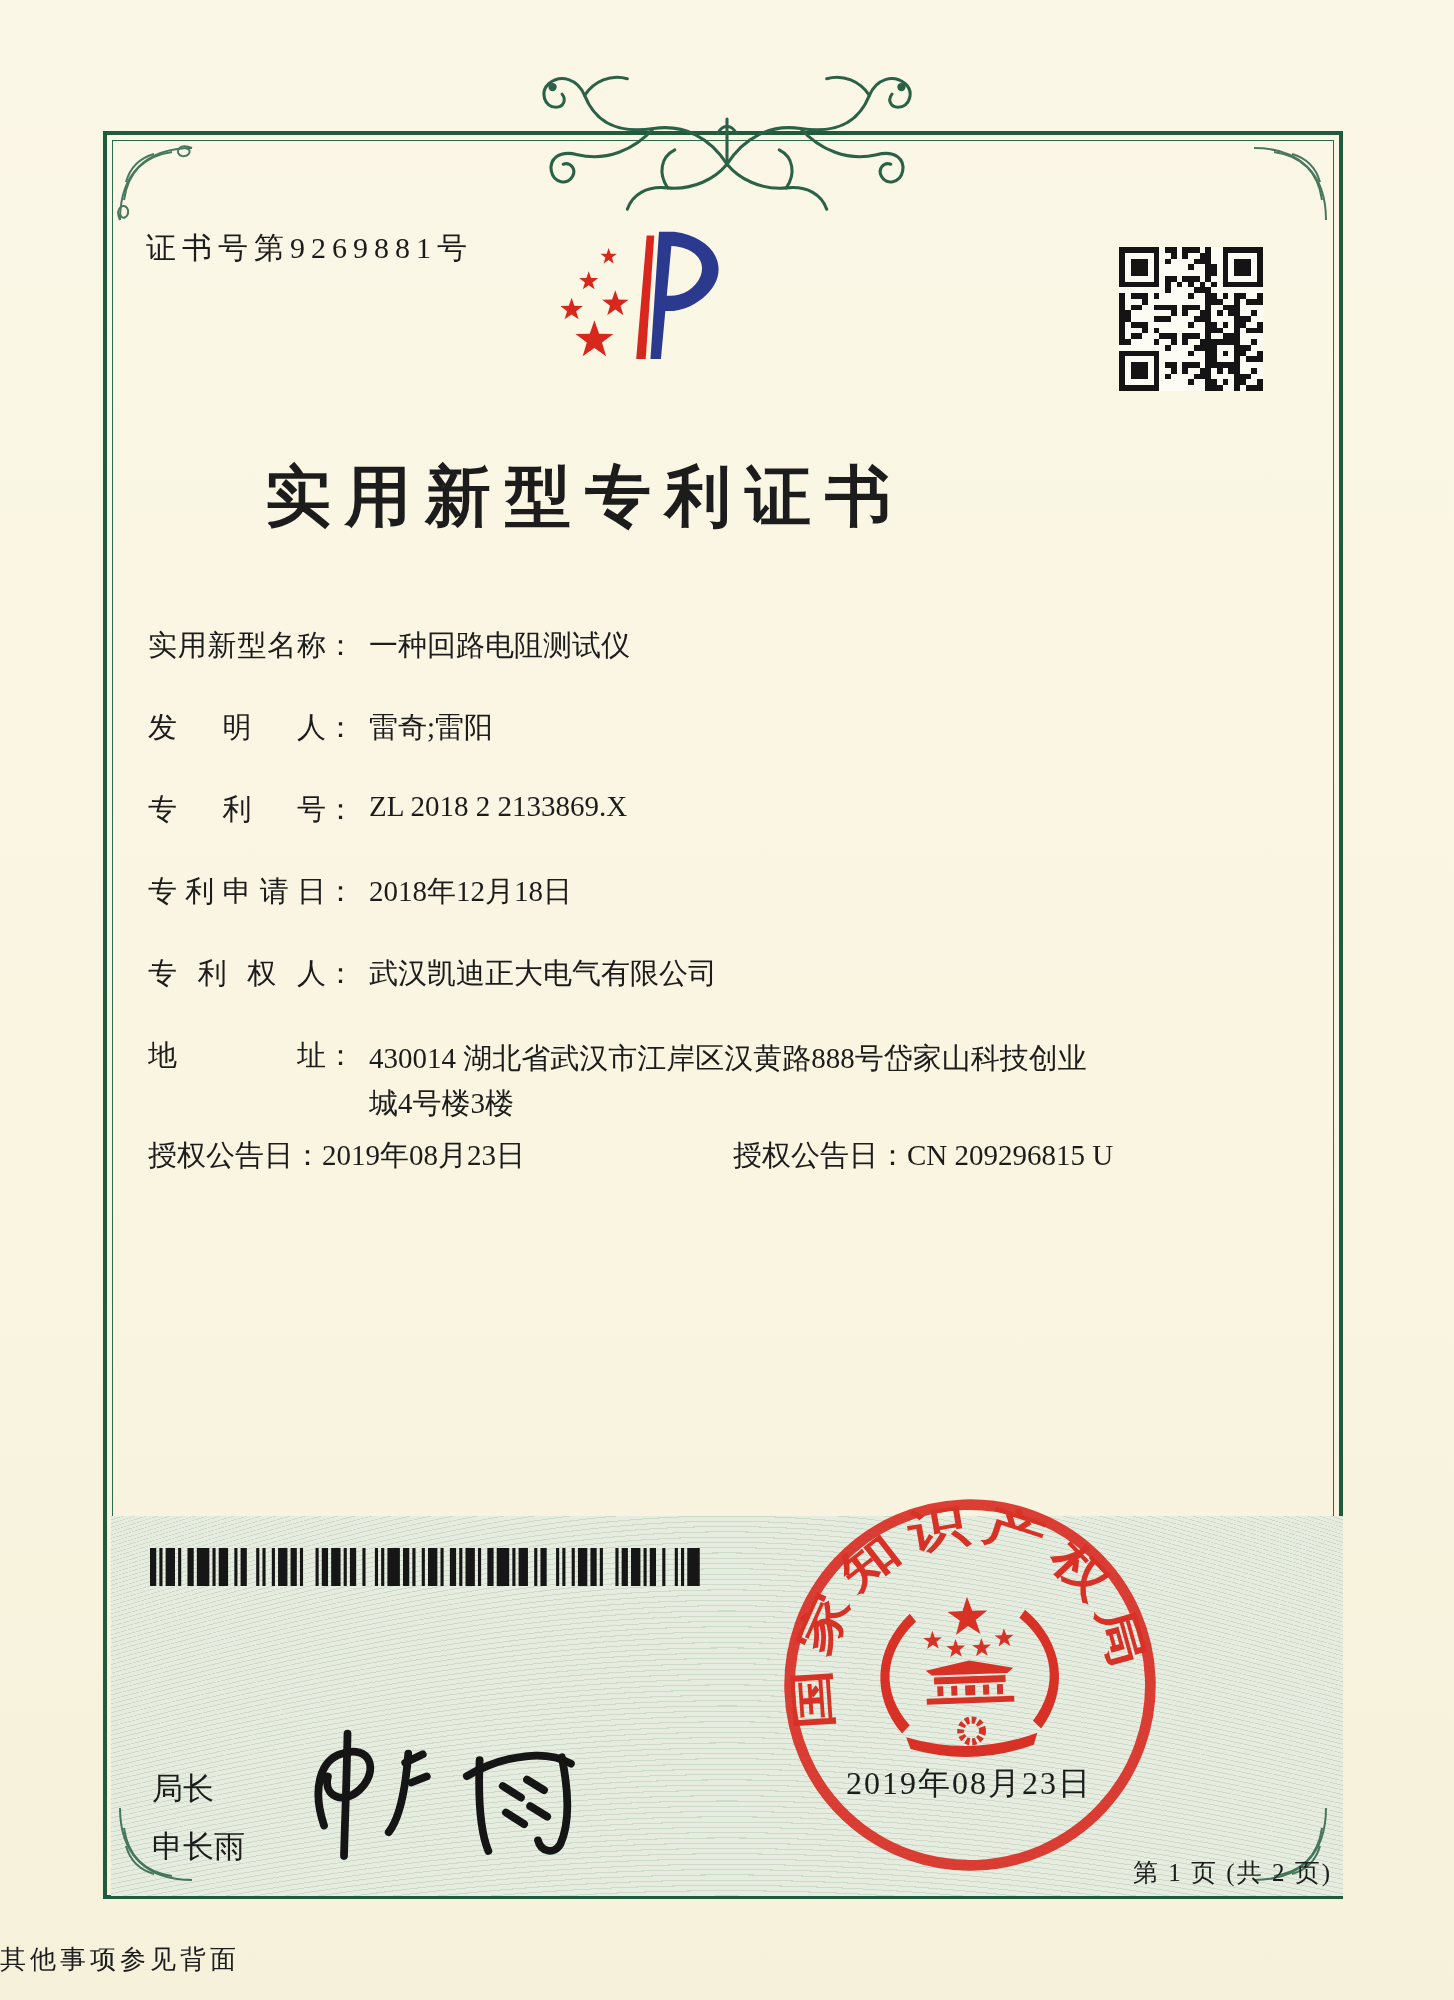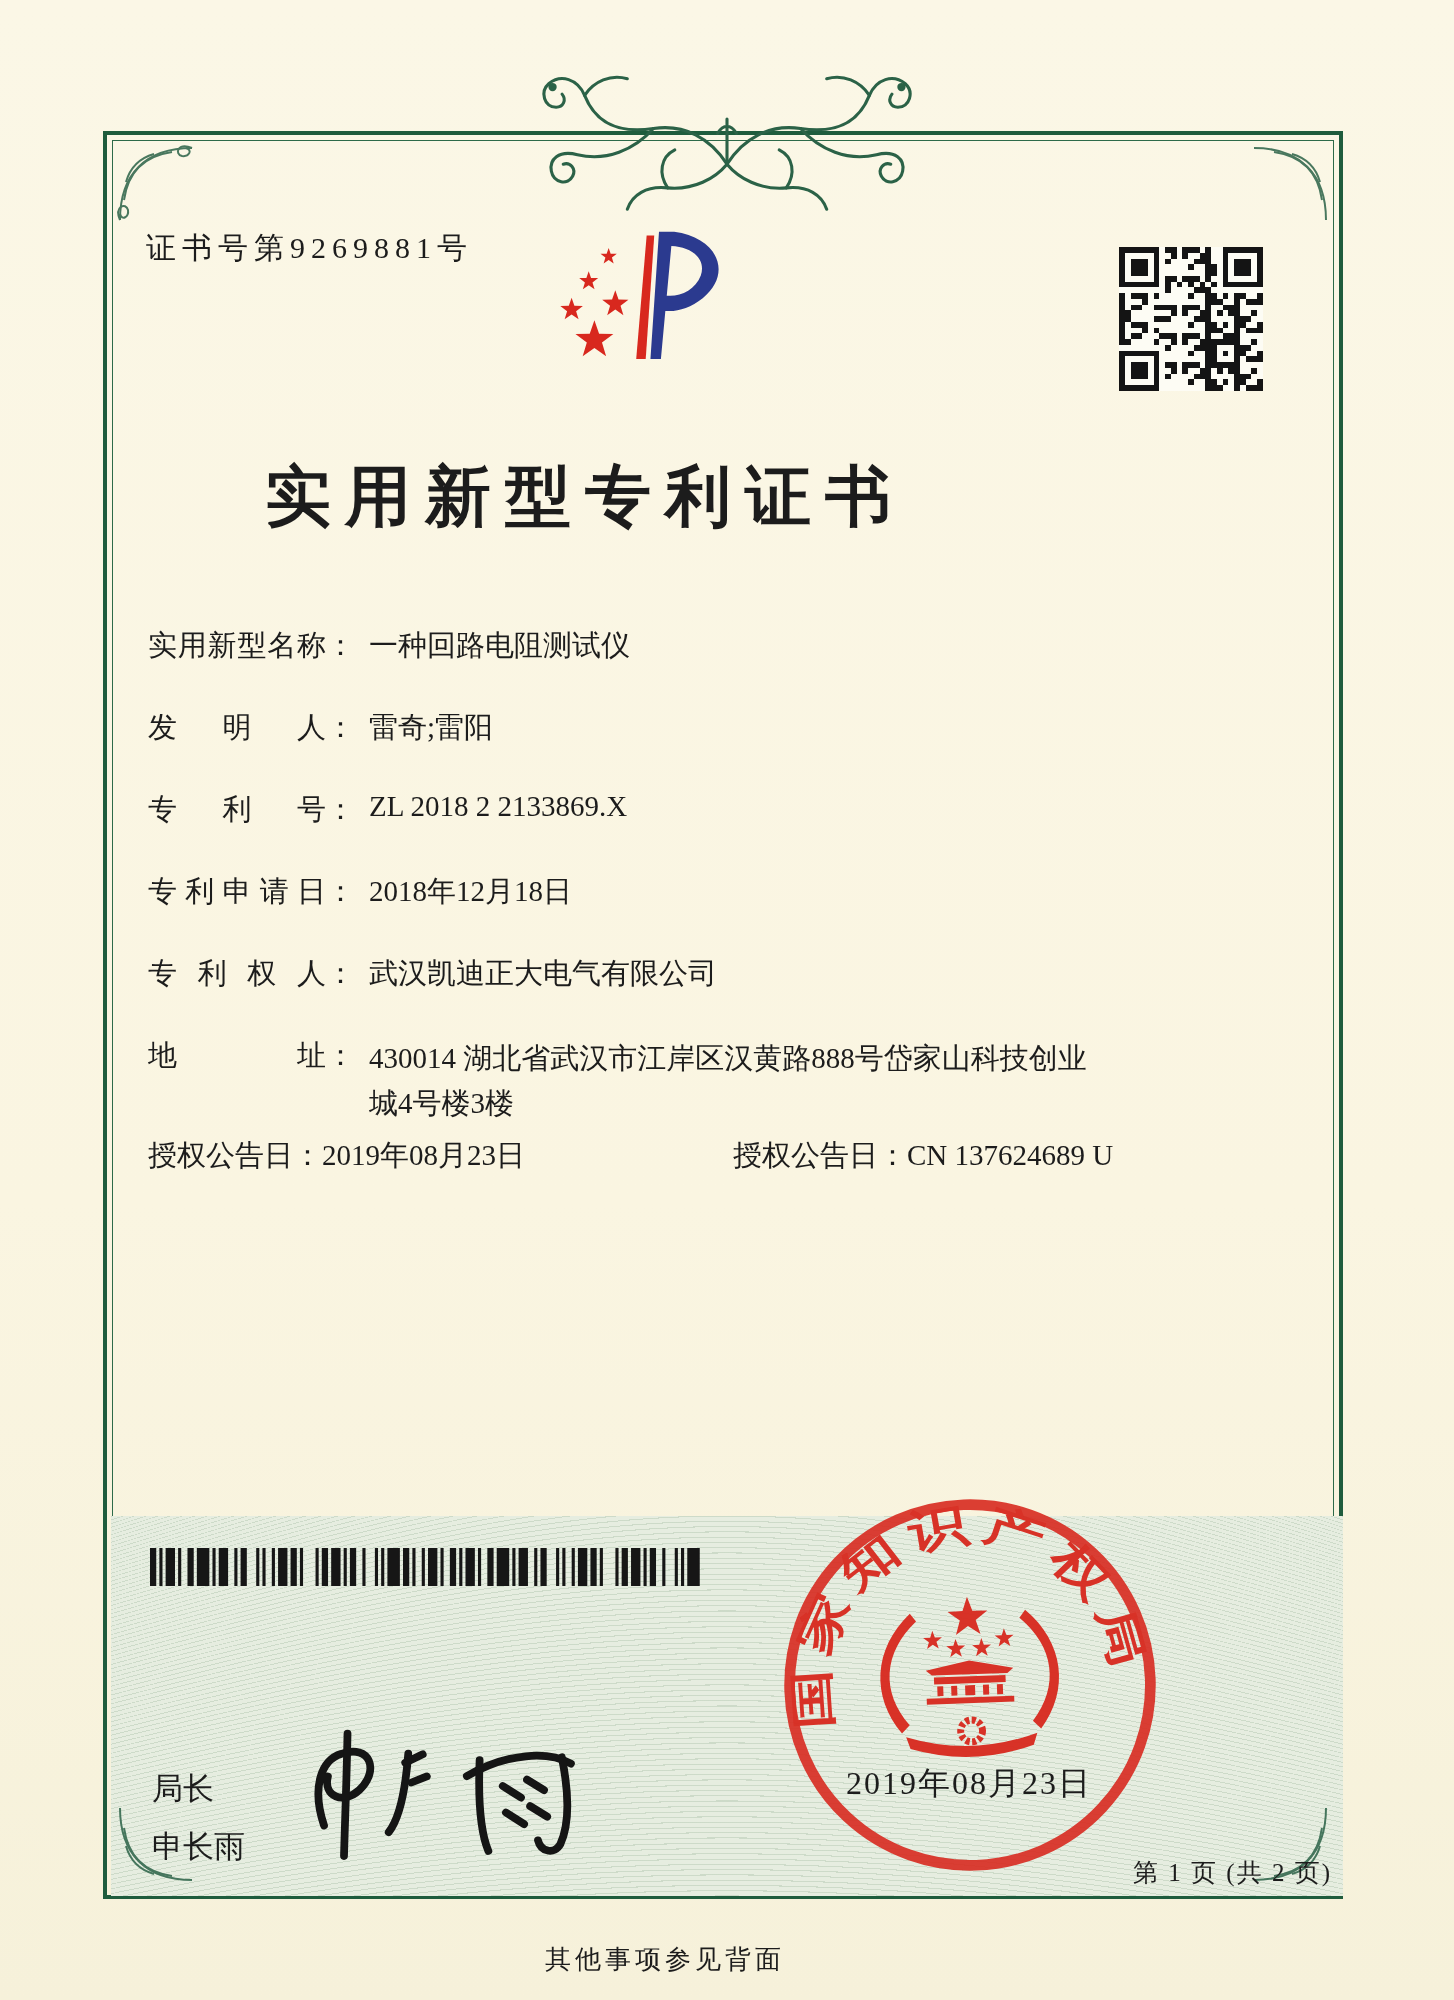"CN 137624689 U" span { text: 137624689 -> 209296815 }
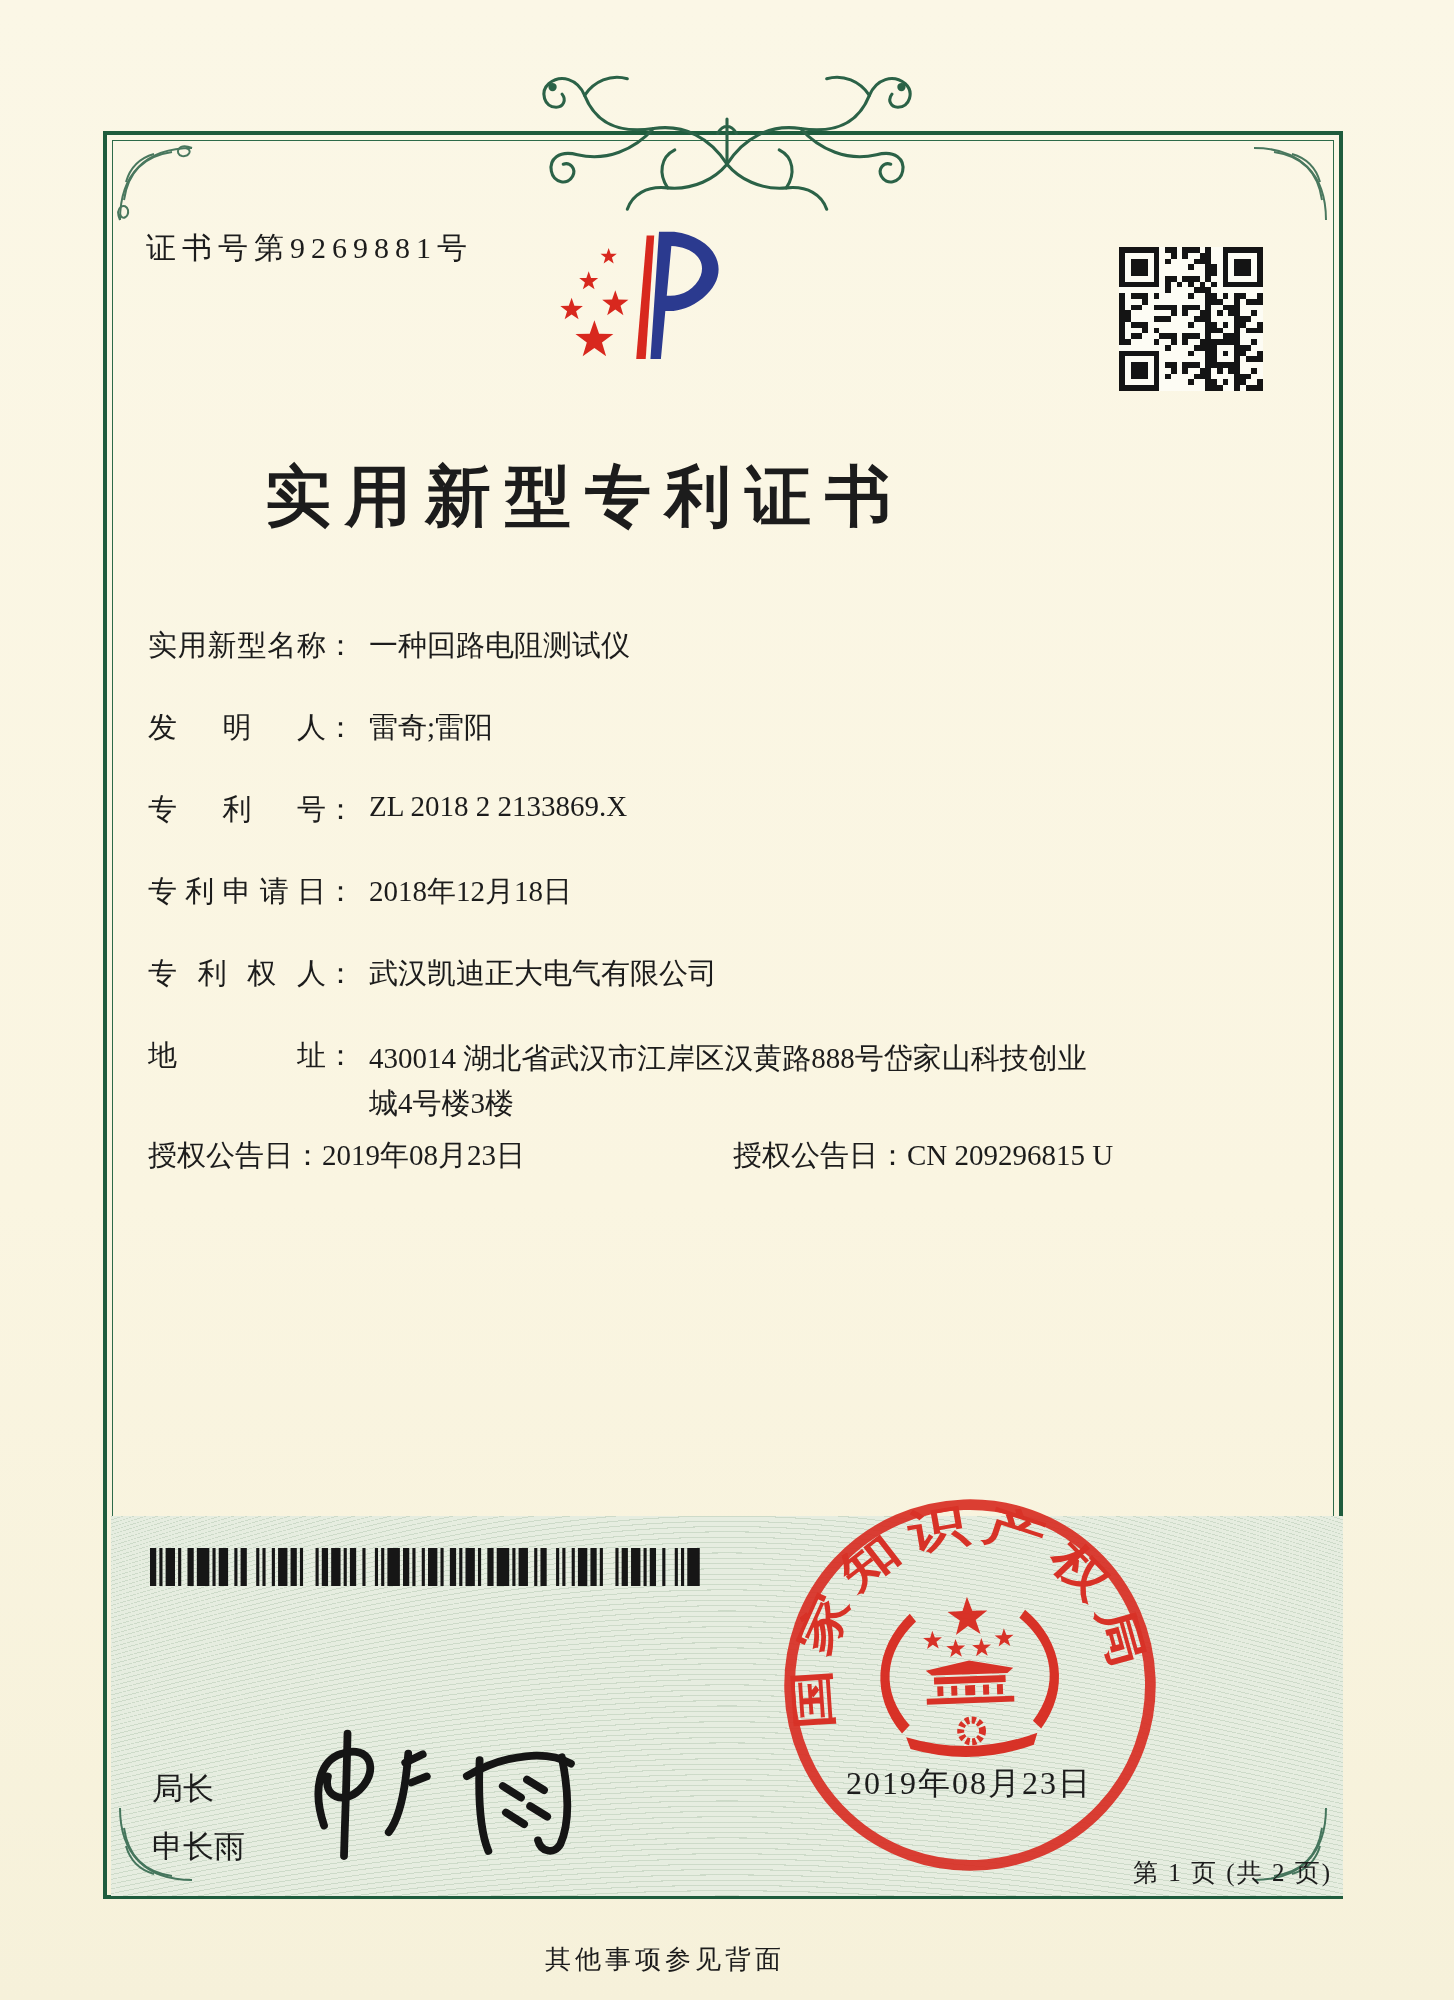"其他事项参见背面" .backnote { text-align: center -> none }
